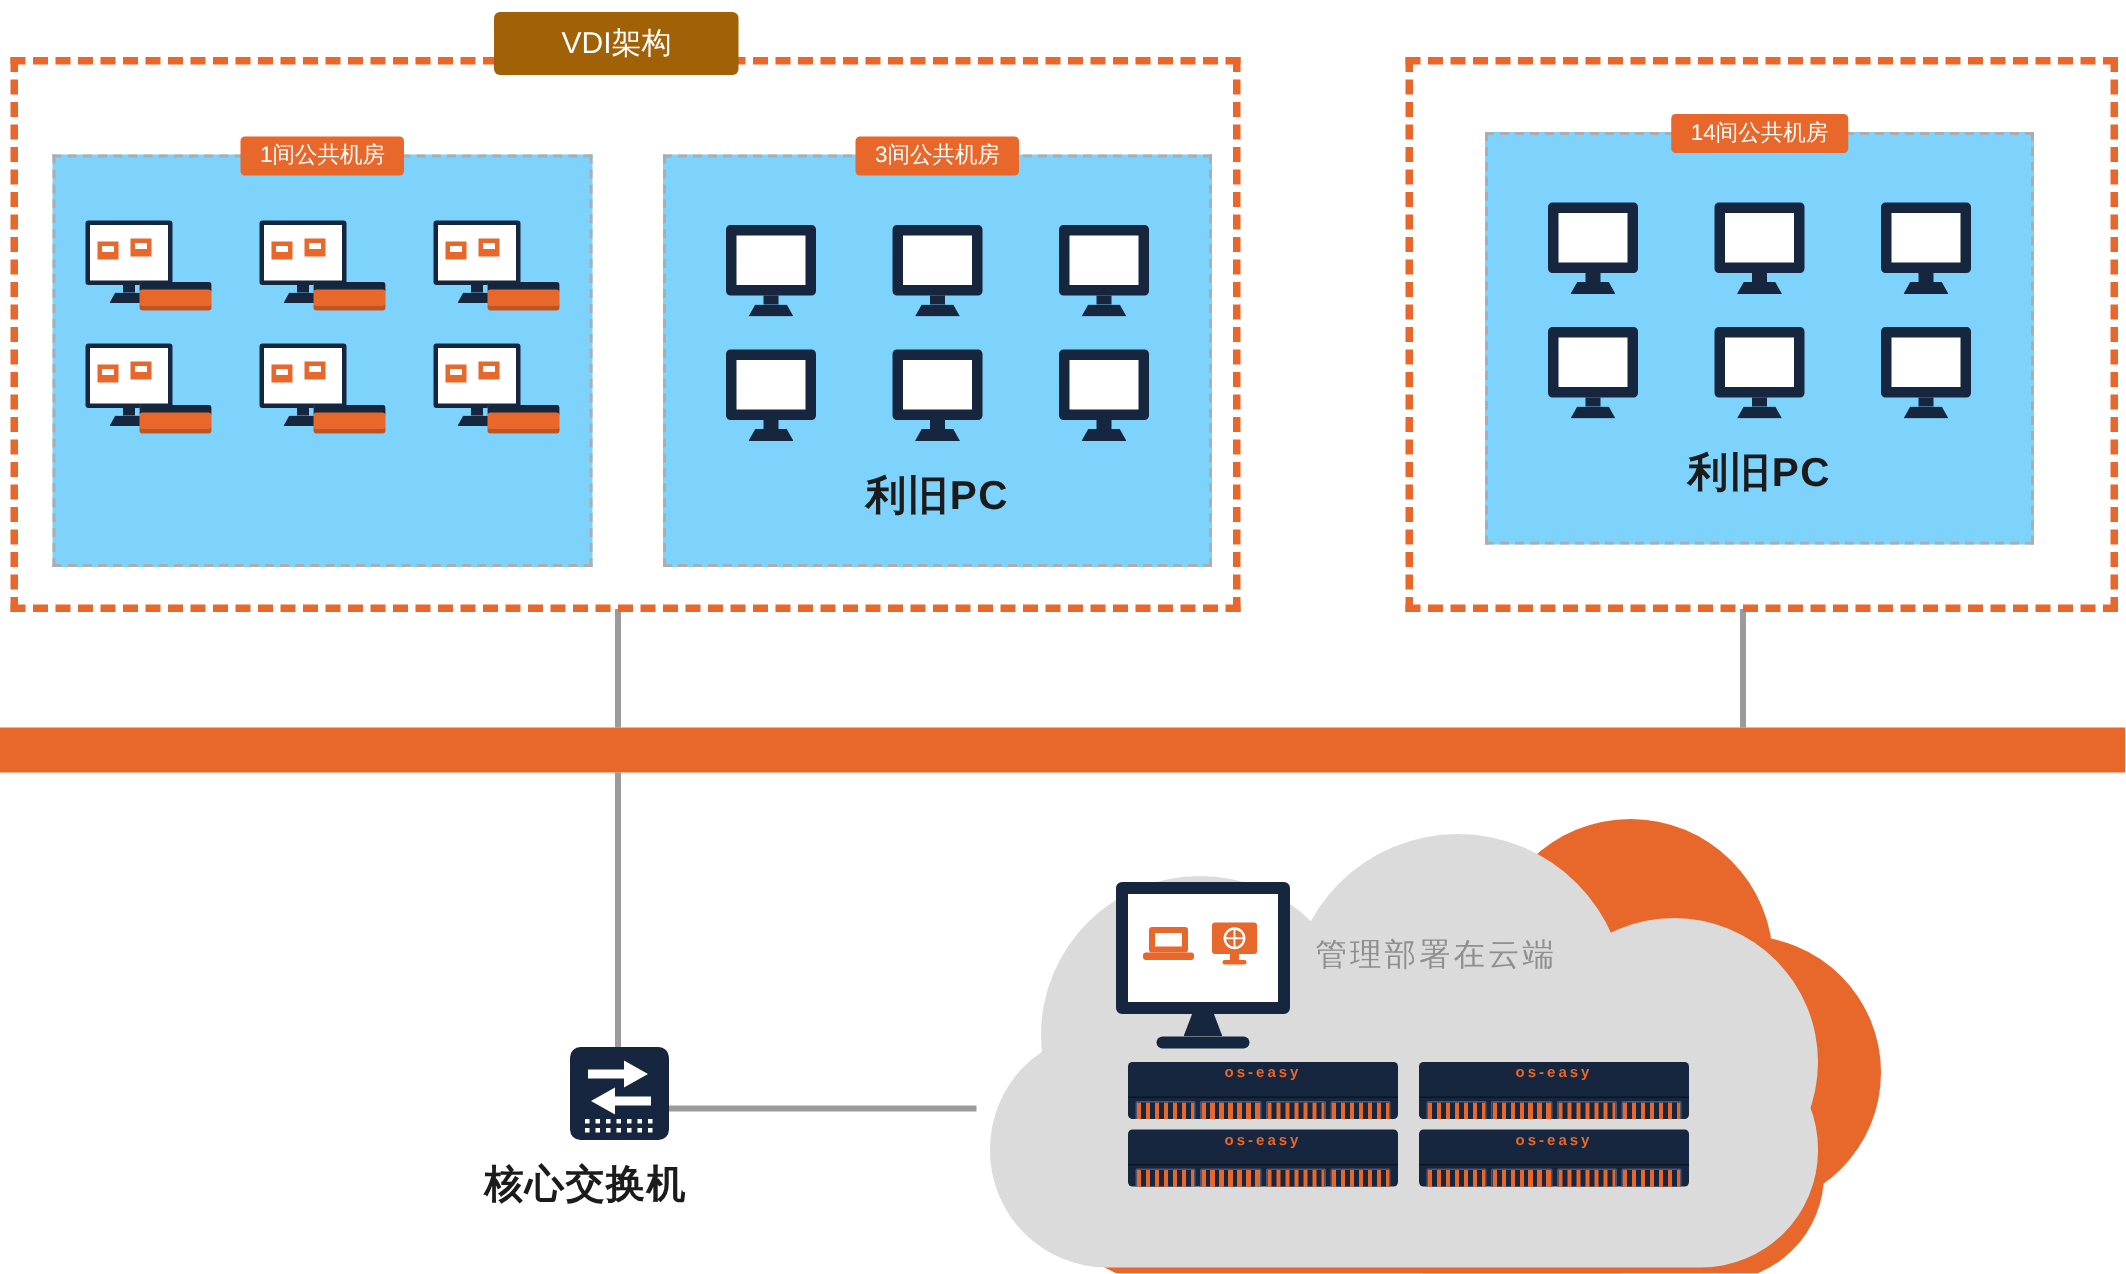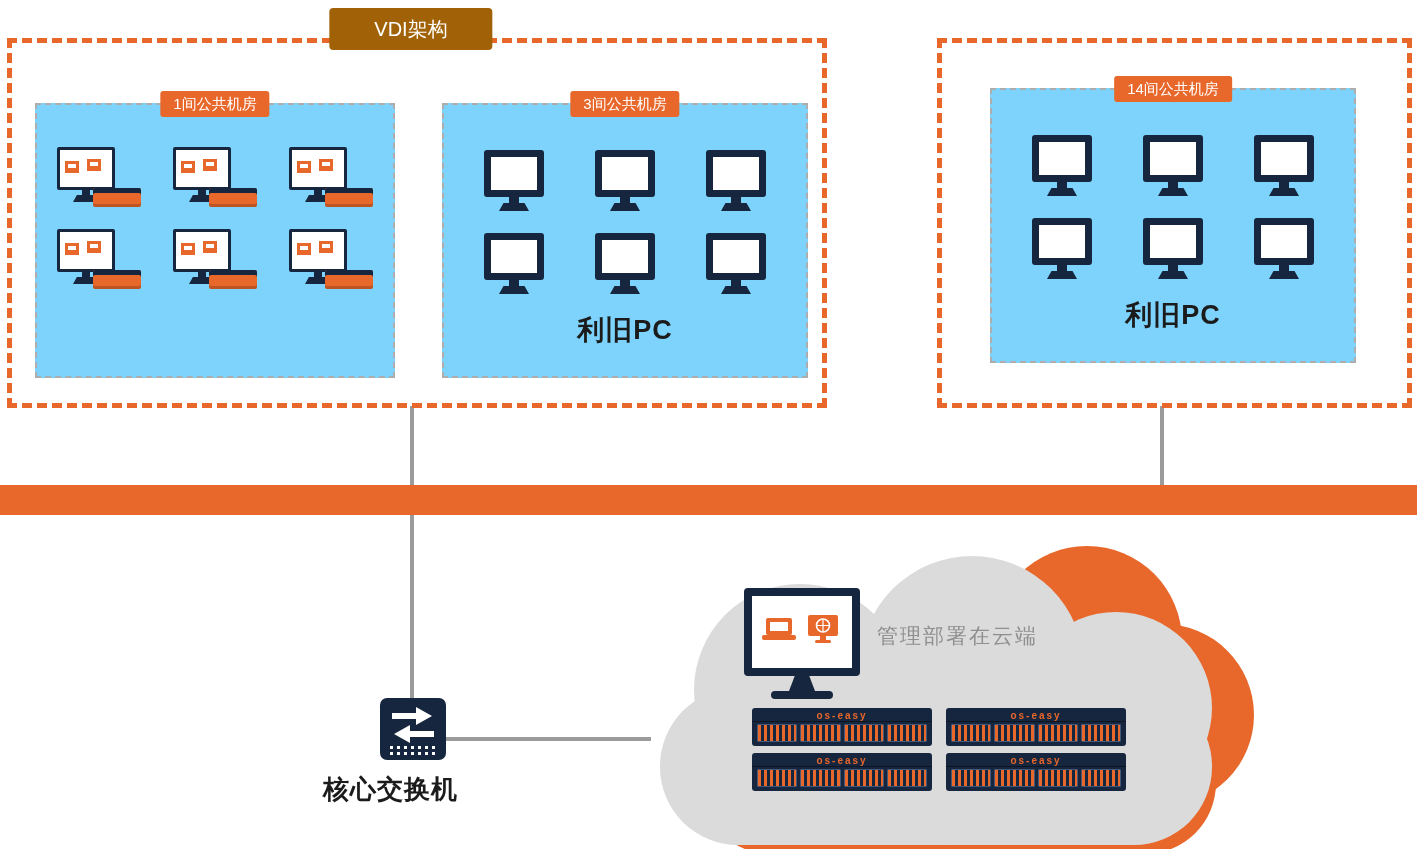"os-easy" .server-brand { height: 14px -> 24px }
